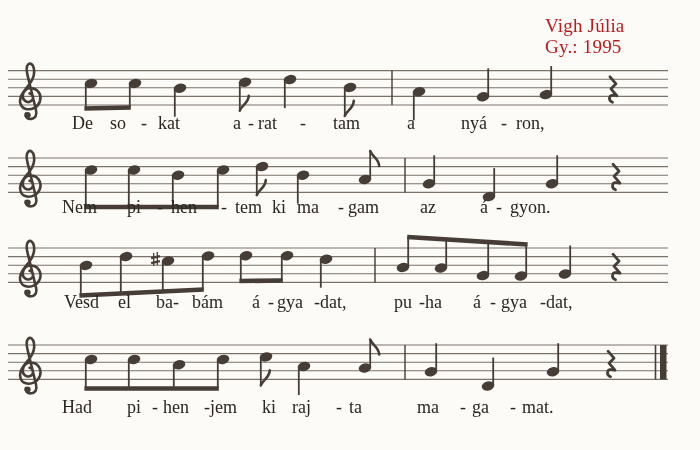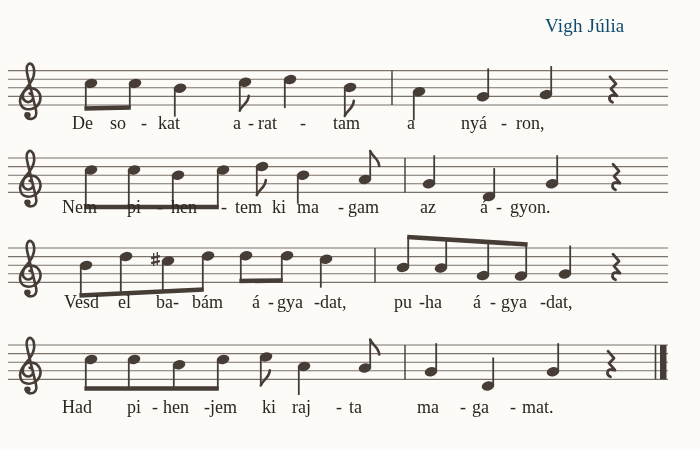"Vigh Júlia" .header { color: #0c4a6e -> #b91c1c }
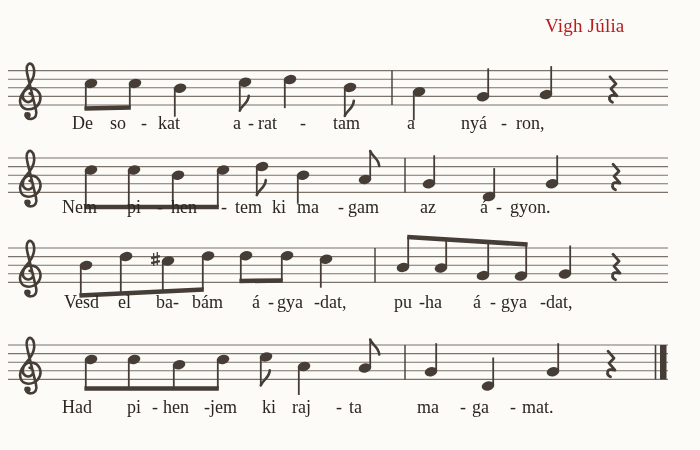"Gy.: 1995" div { html: none -> <div>Gy.: 1995</div> }
